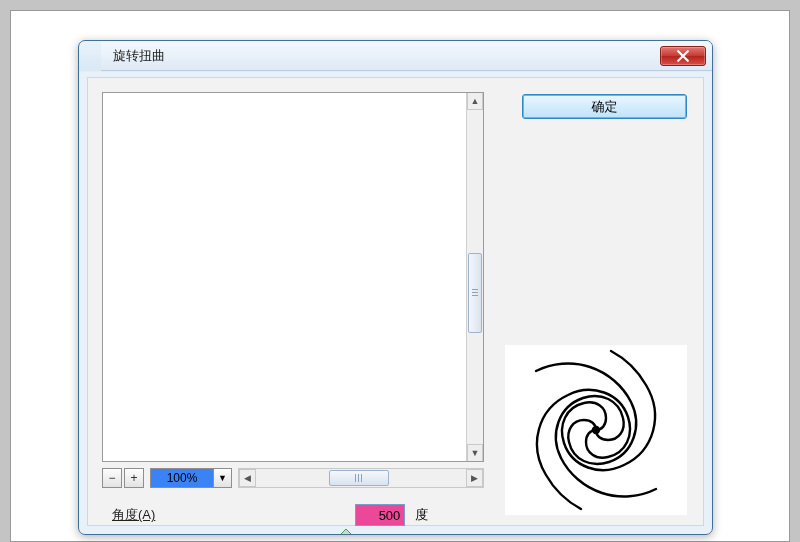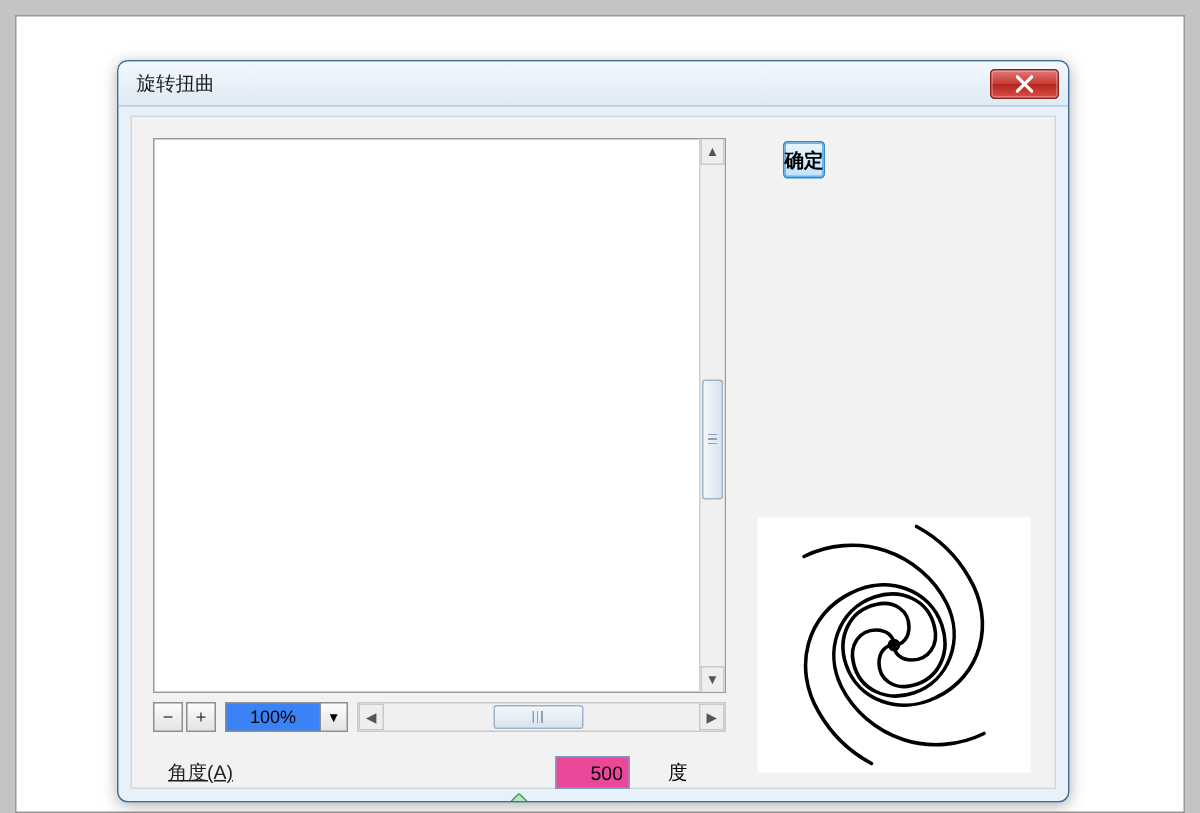"旋转扭曲" .dialog { padding-left: none -> 22px }
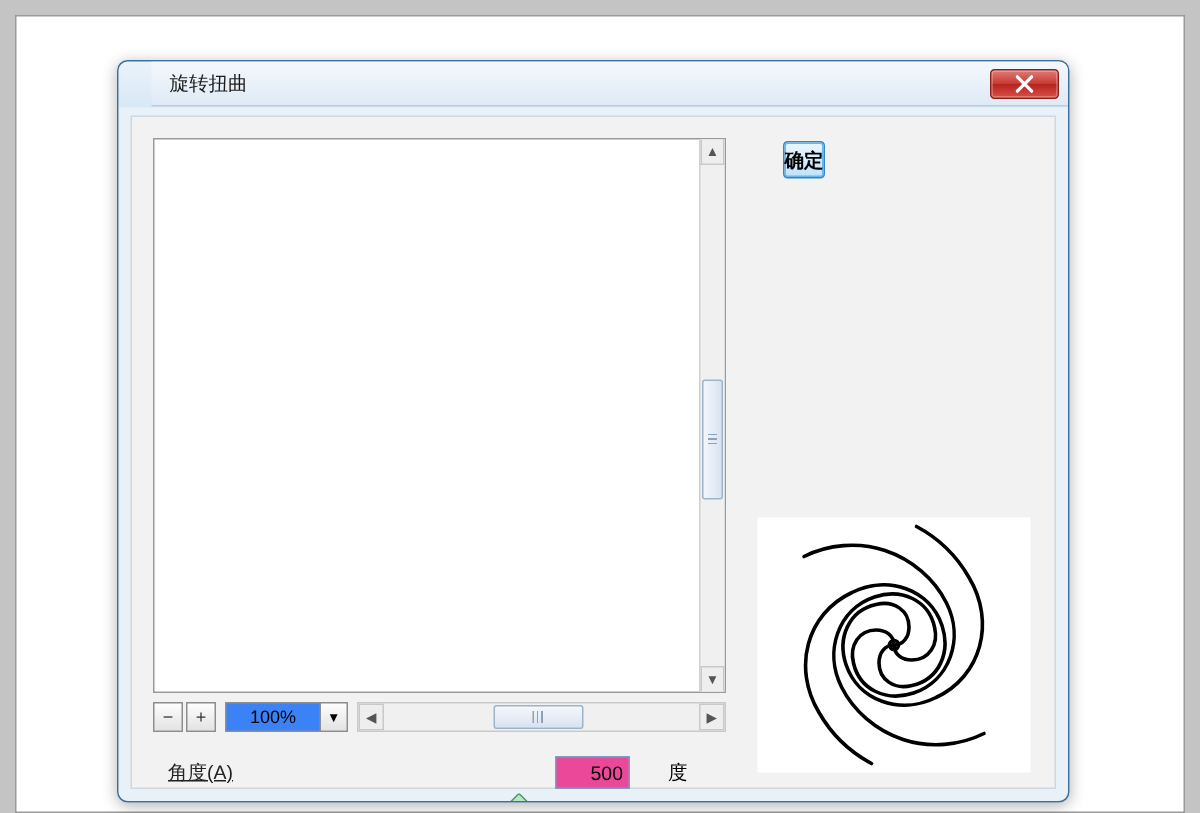"确定" .btn-col { flex-direction: row -> column; font-weight: bold -> none }
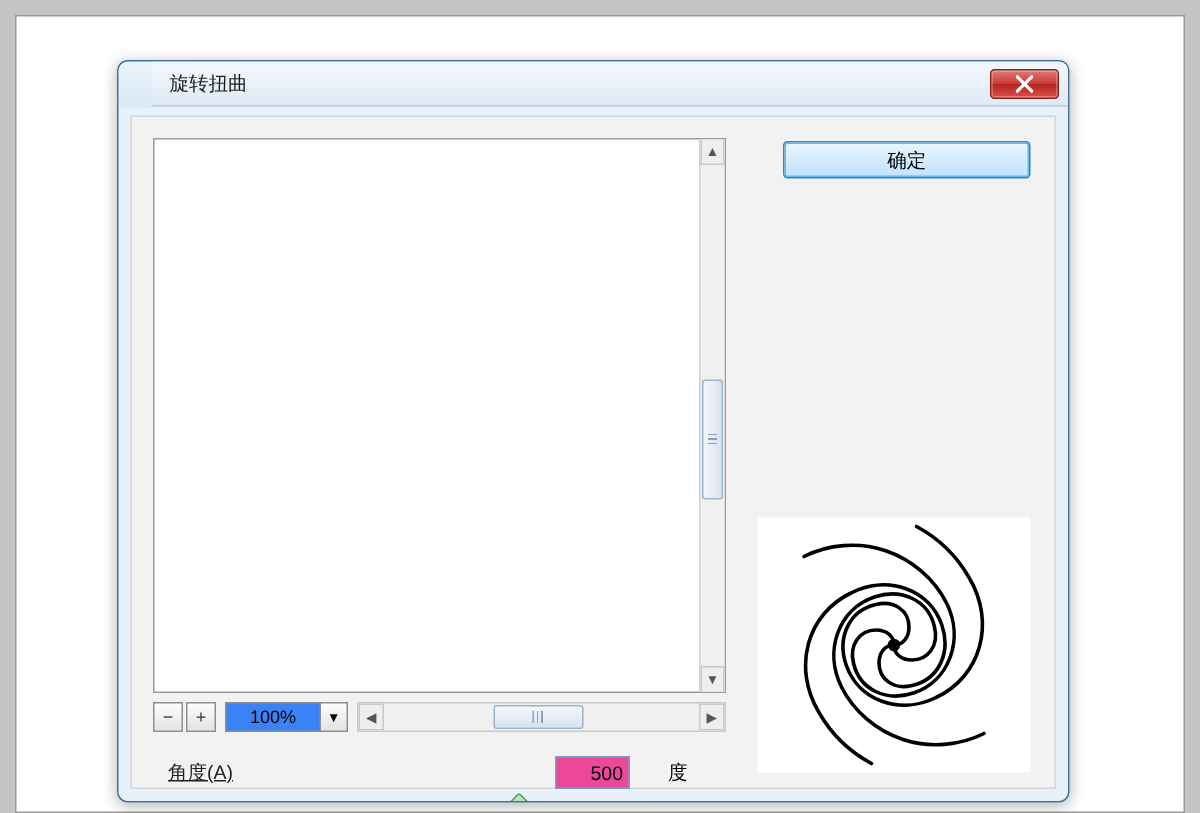"角度(A)" .angle-row { gap: 15px -> 0 }
